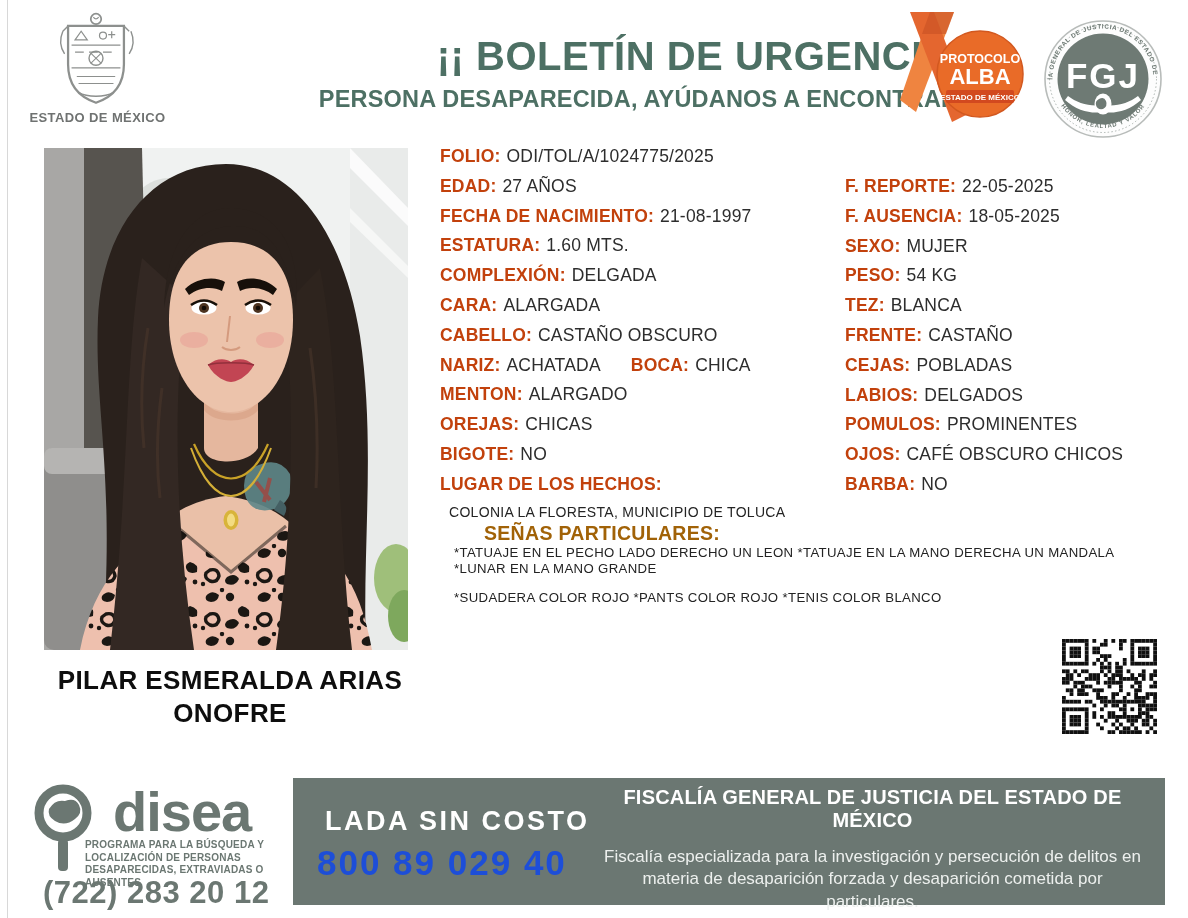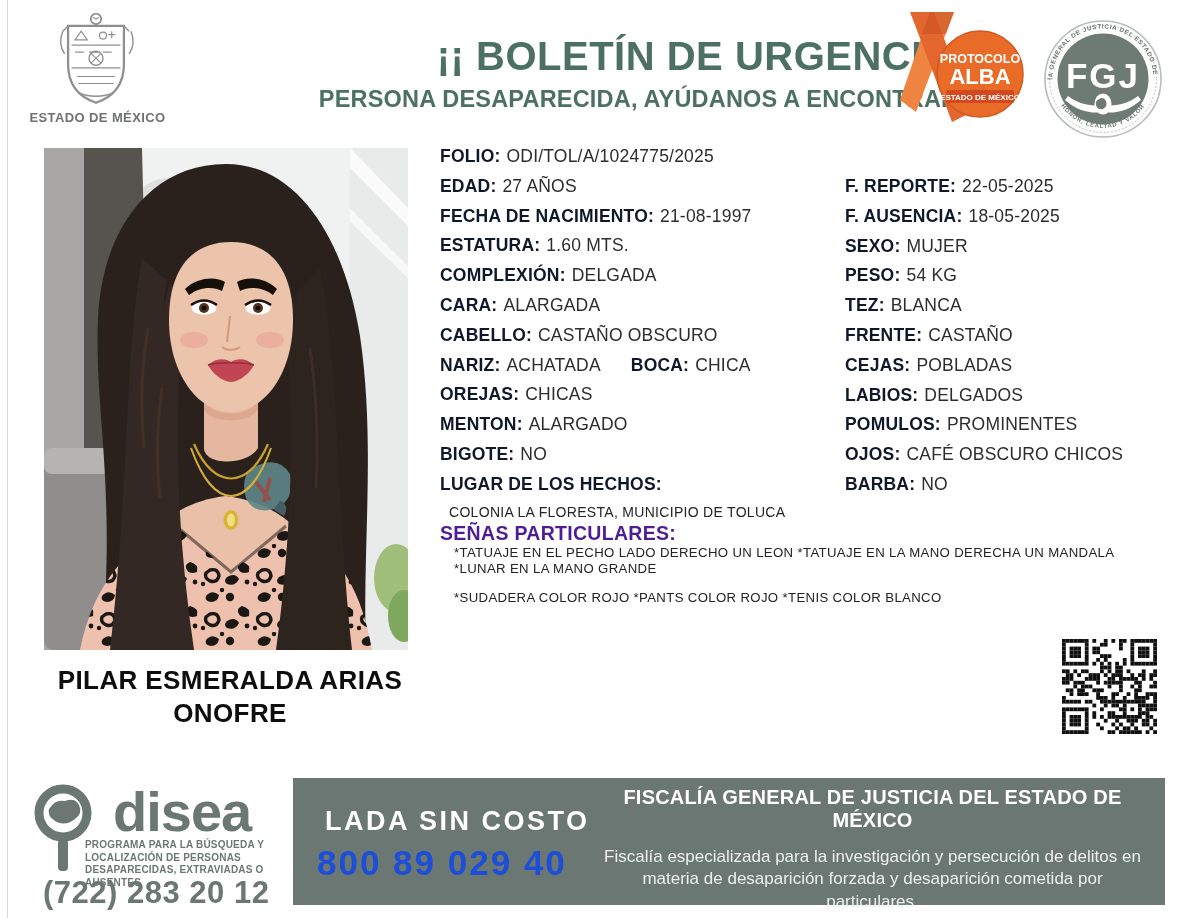"FOLIO:" .flabel { color: #0f172a -> #c2410c }
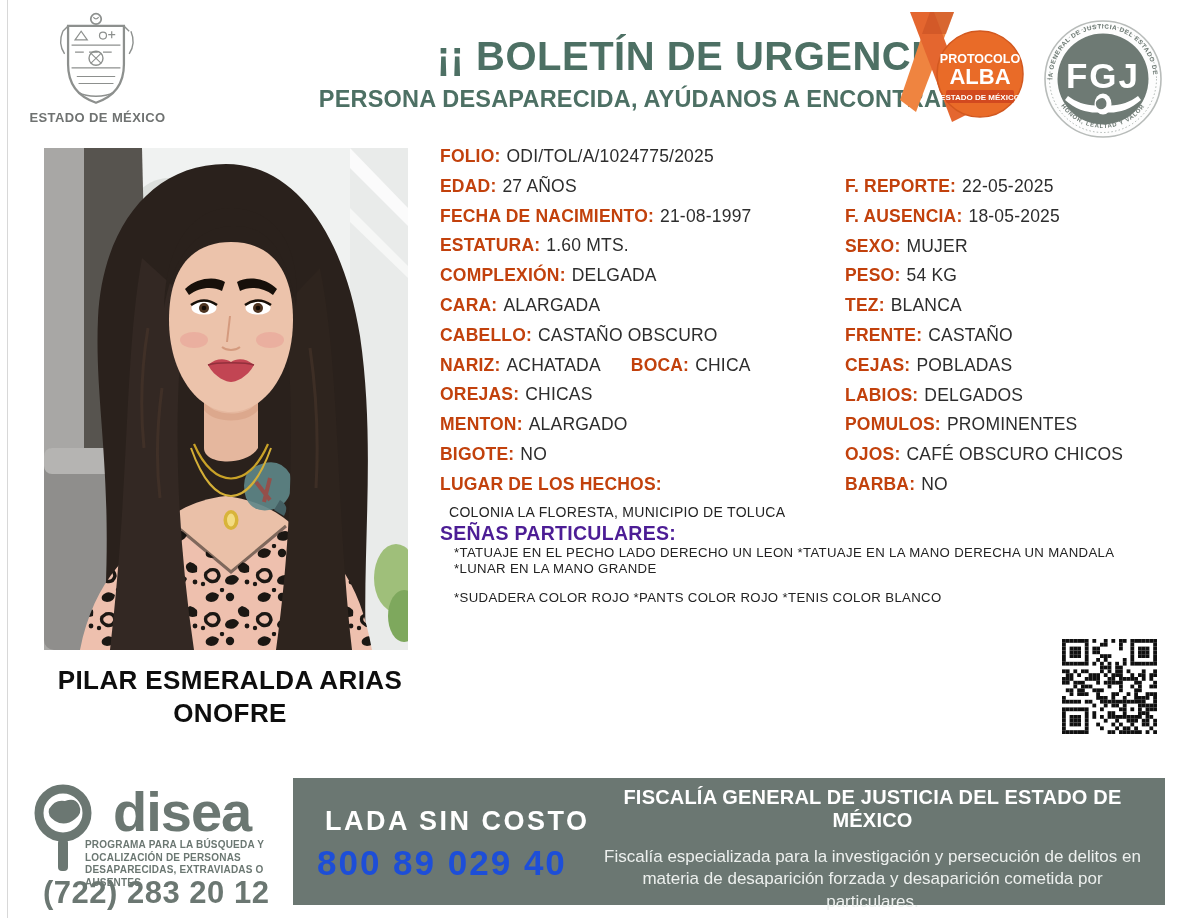"OREJAS: CHICAS" div.frow { order: before "MENTON: ALARGADO" -> after "MENTON: ALARGADO" }
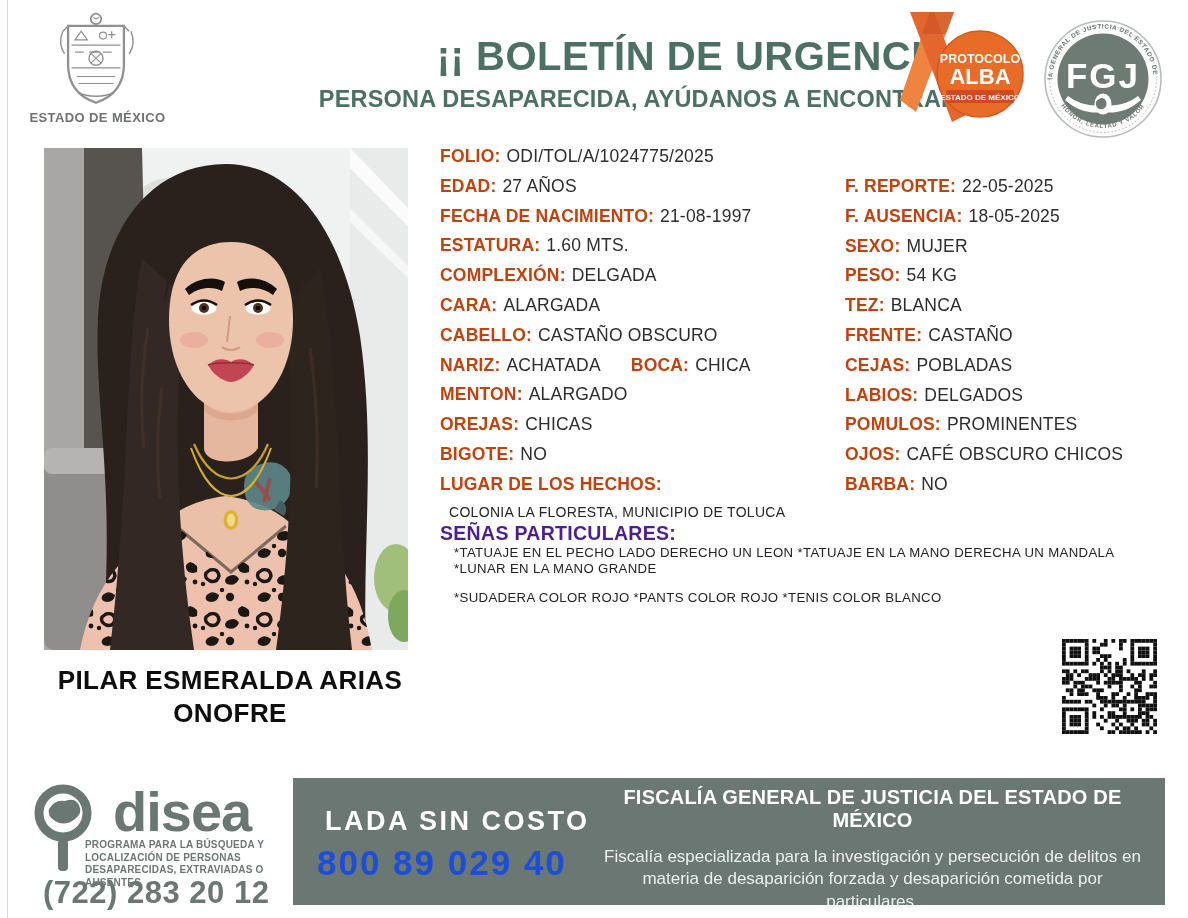"SEÑAS PARTICULARES:" .sec-head { color: #4c1d95 -> #a16207; margin-left: none -> 44px }
